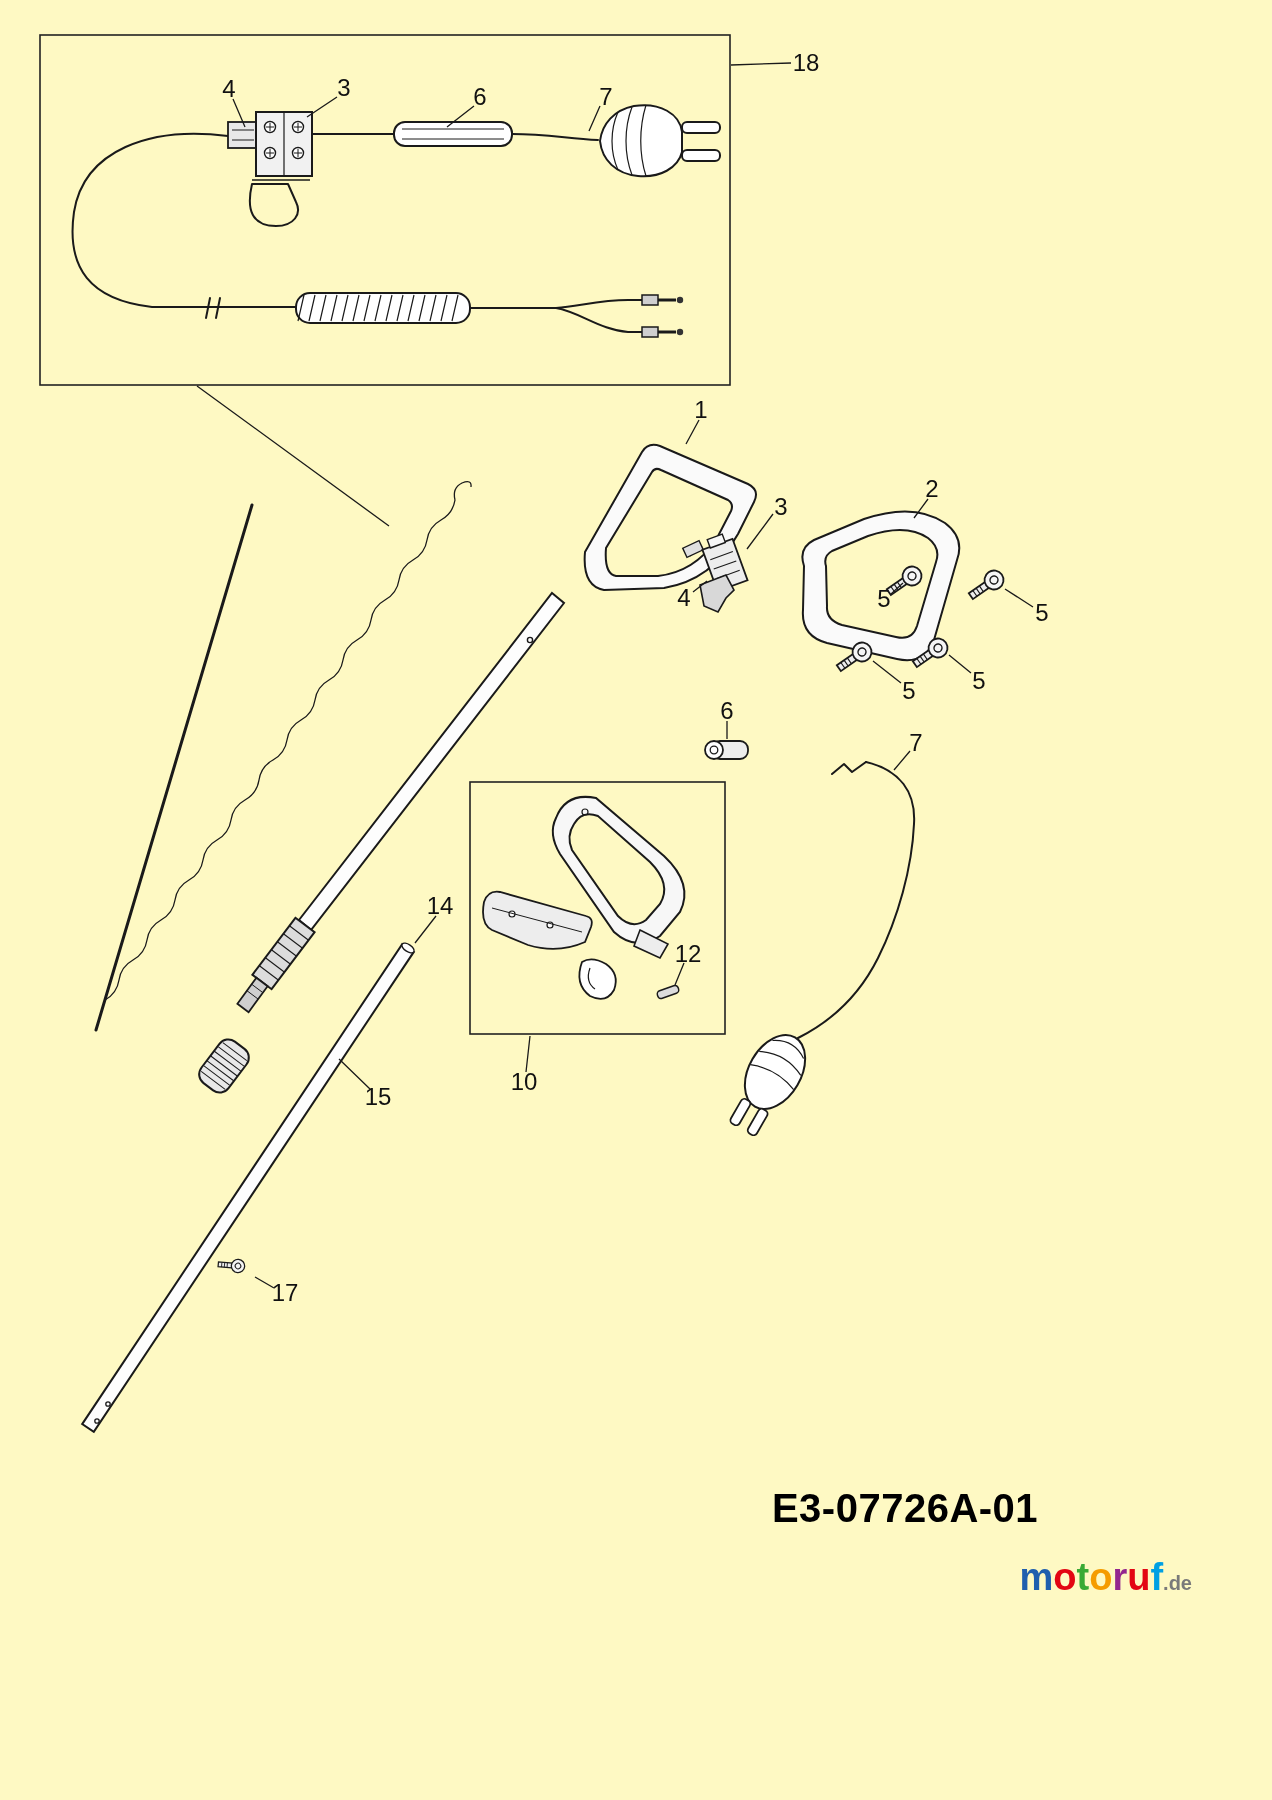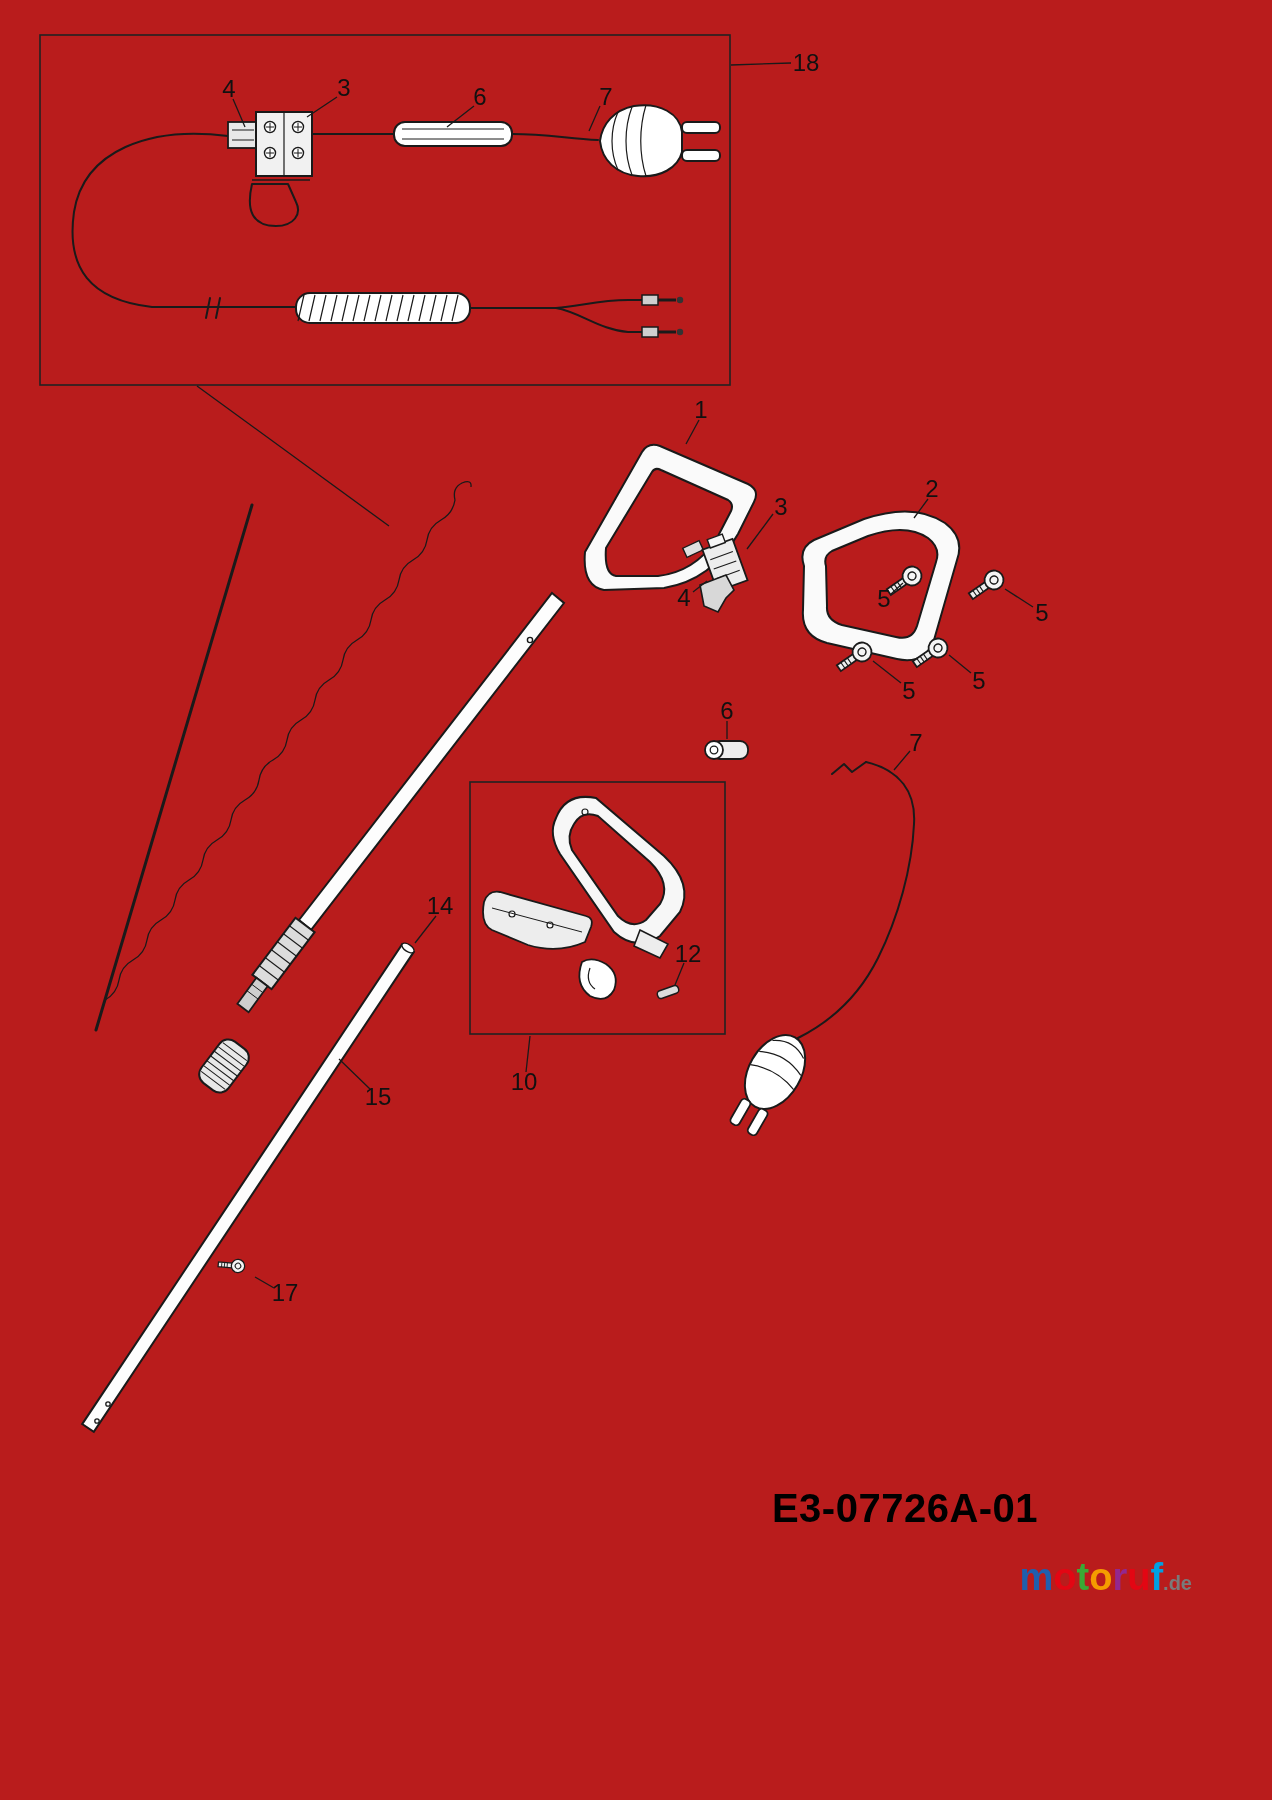"18" .canvas { background: #b91c1c -> #fef9c3 }
